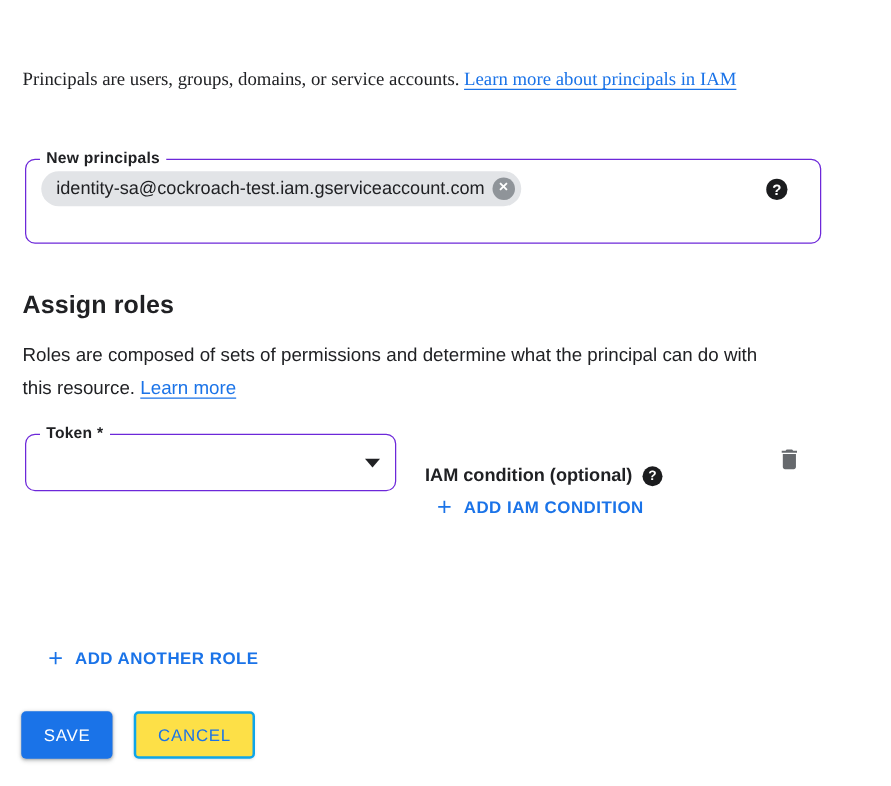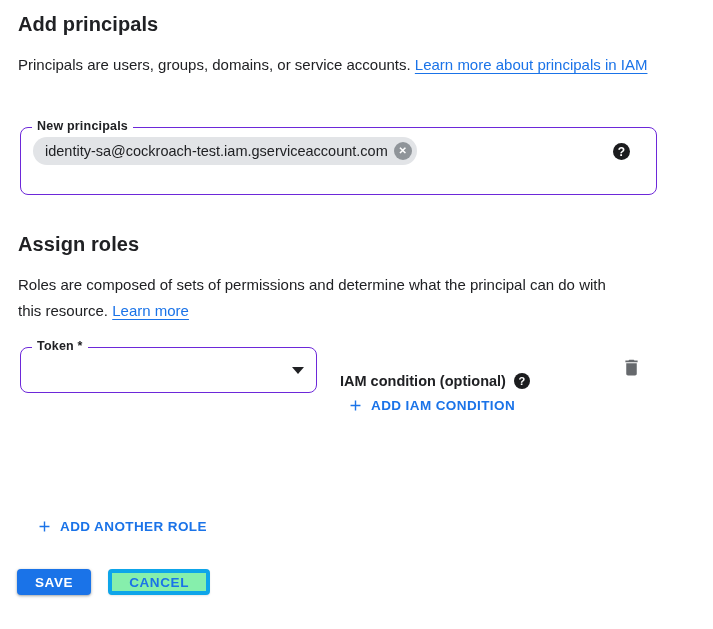"Add principals" h1.page-title { html: <h1>Add principals</h1> -> none }
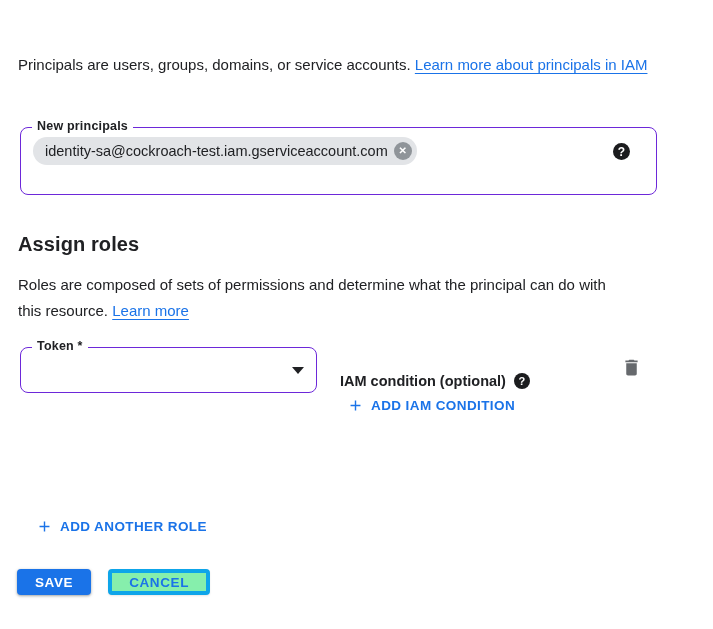"Principals are users, groups, domains," .desc-1 { font-family: none -> Liberation Serif, serif }
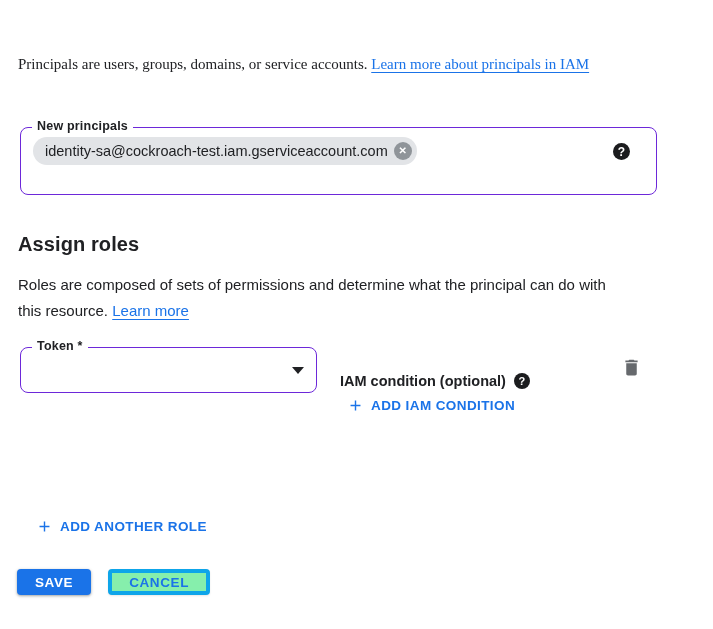"SAVE" .btn { font-weight: 700 -> 400; height: 26px -> 38px }
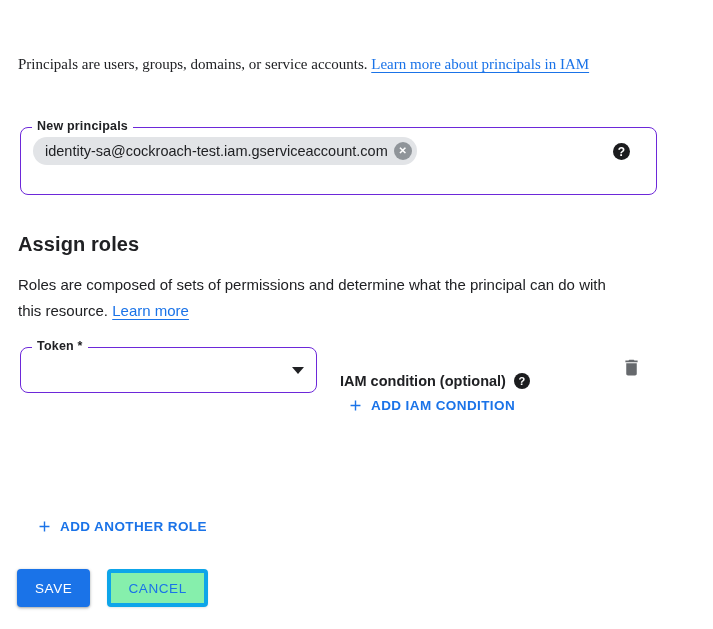"CANCEL" .btn-cancel { background: #86efac -> #fde047; border: 4px solid #0ea5e9 -> 2px solid #0ea5e9 }
